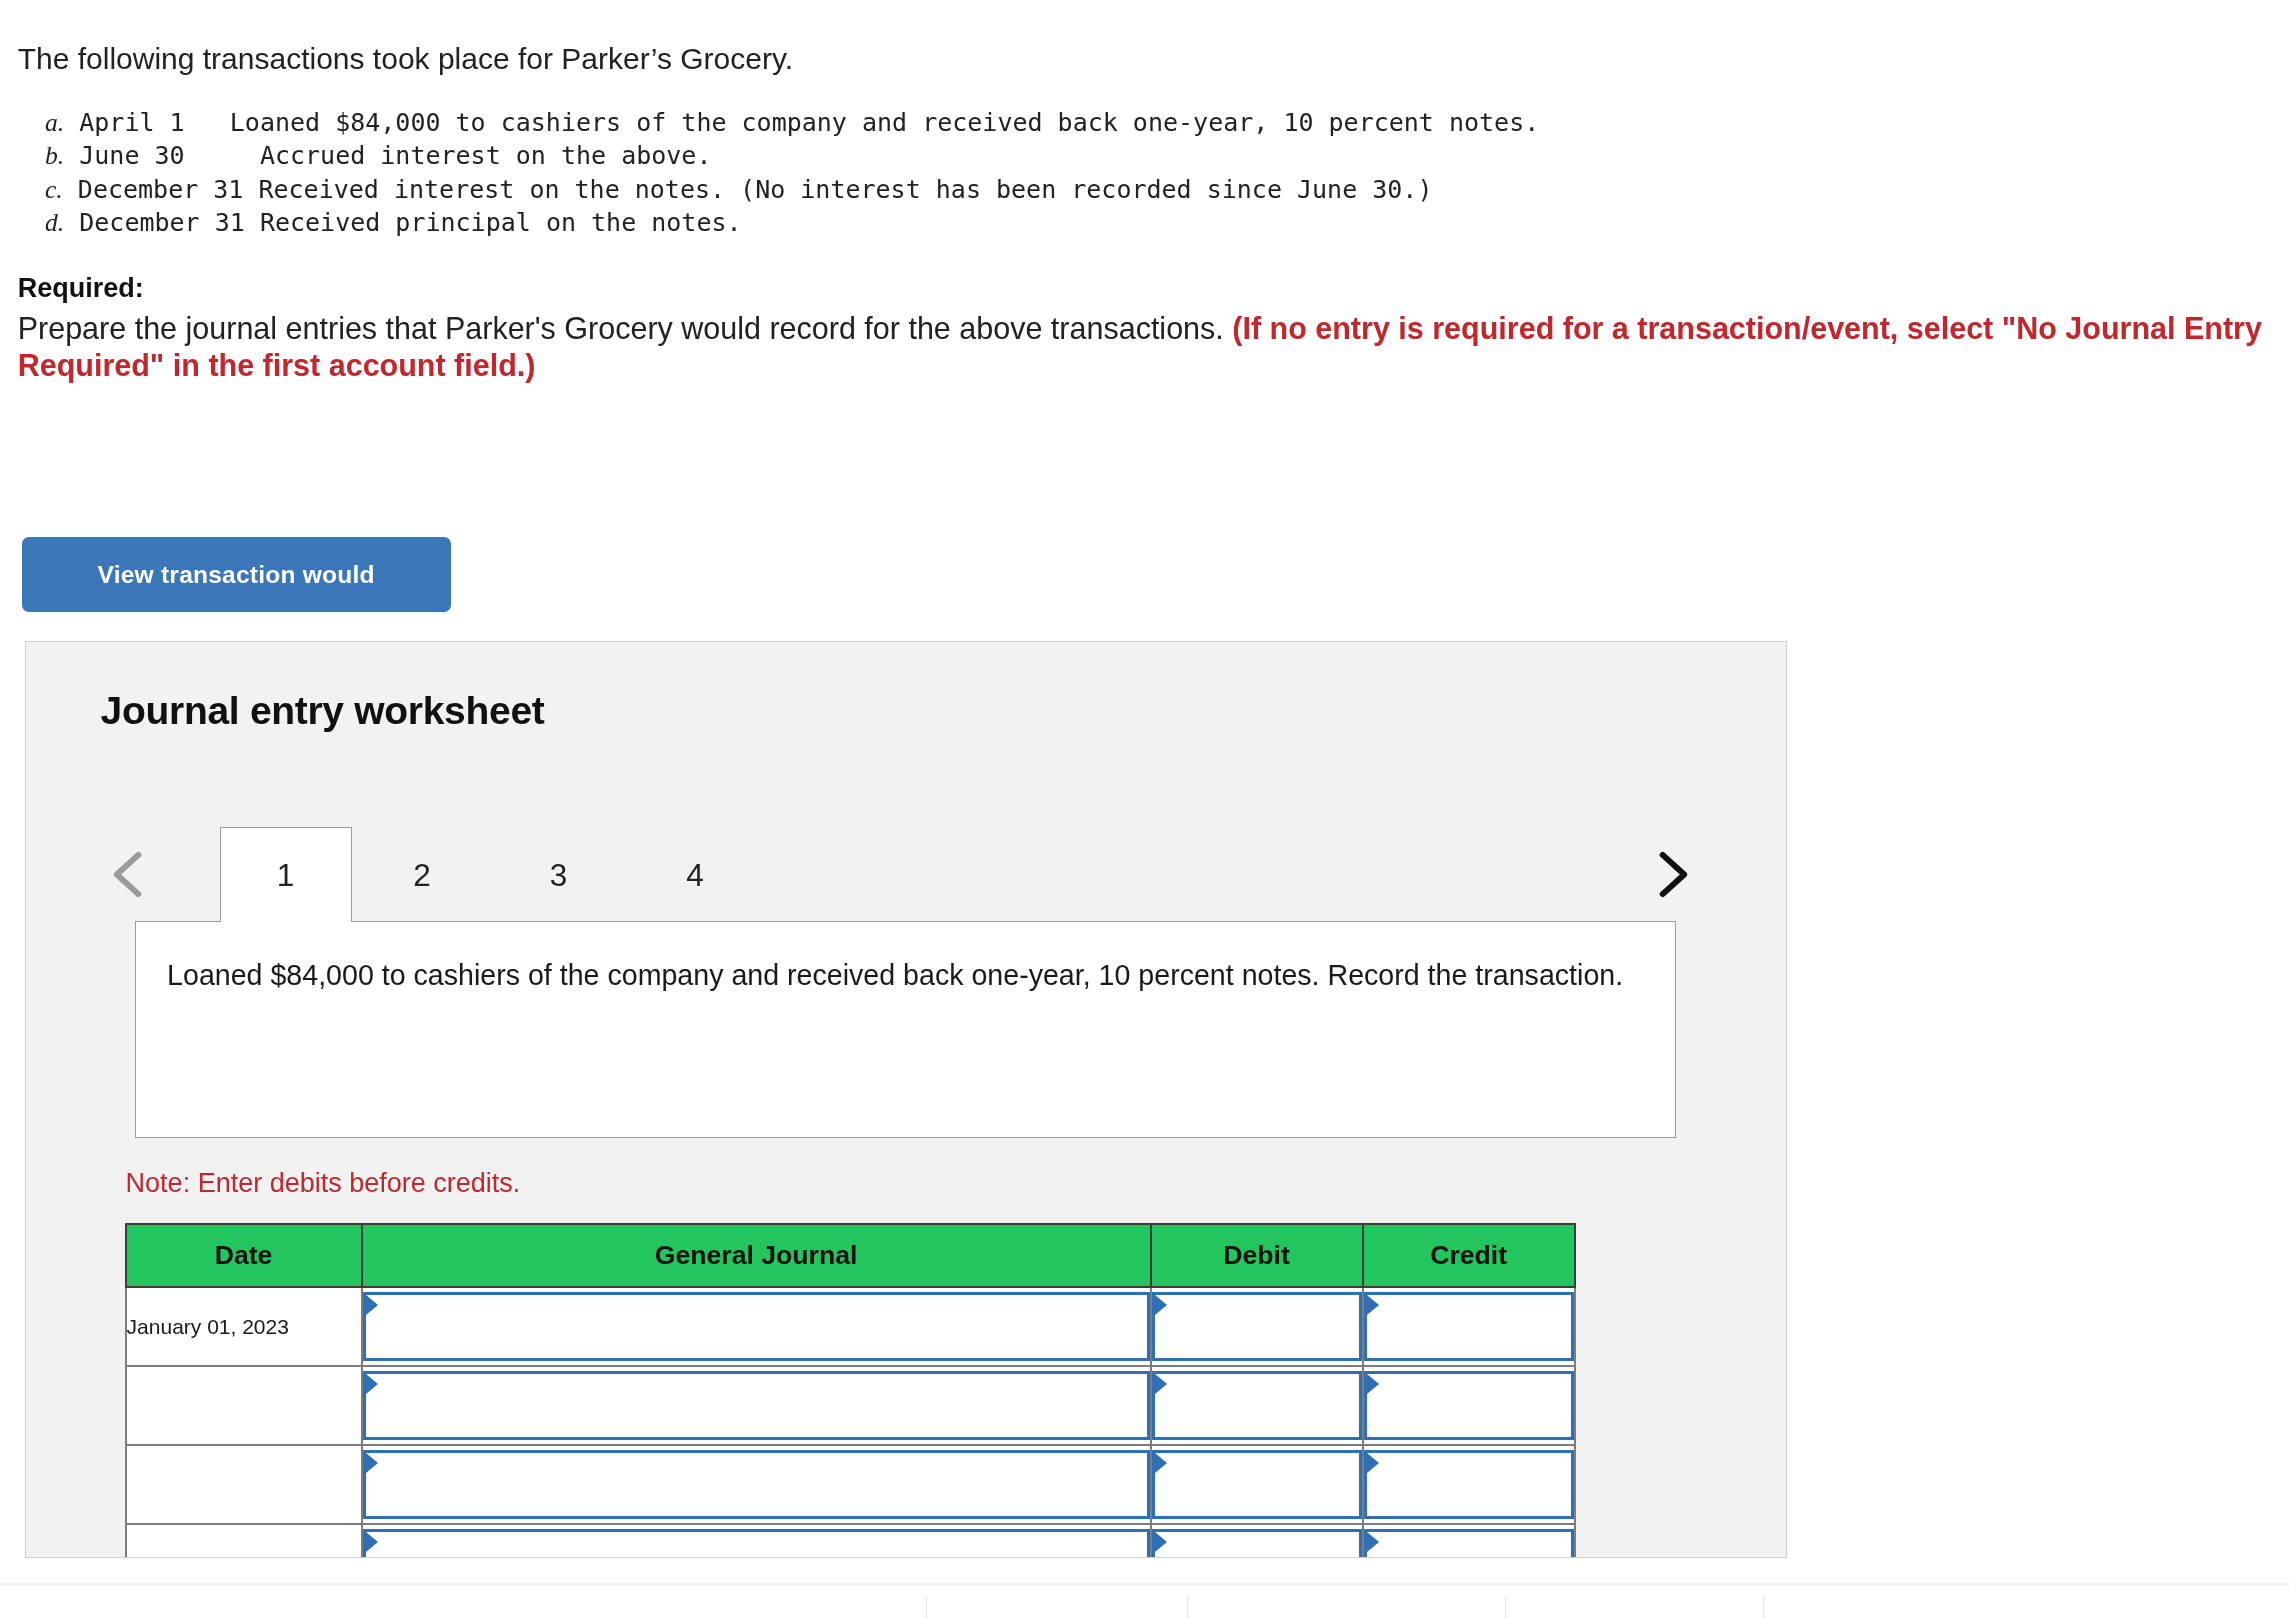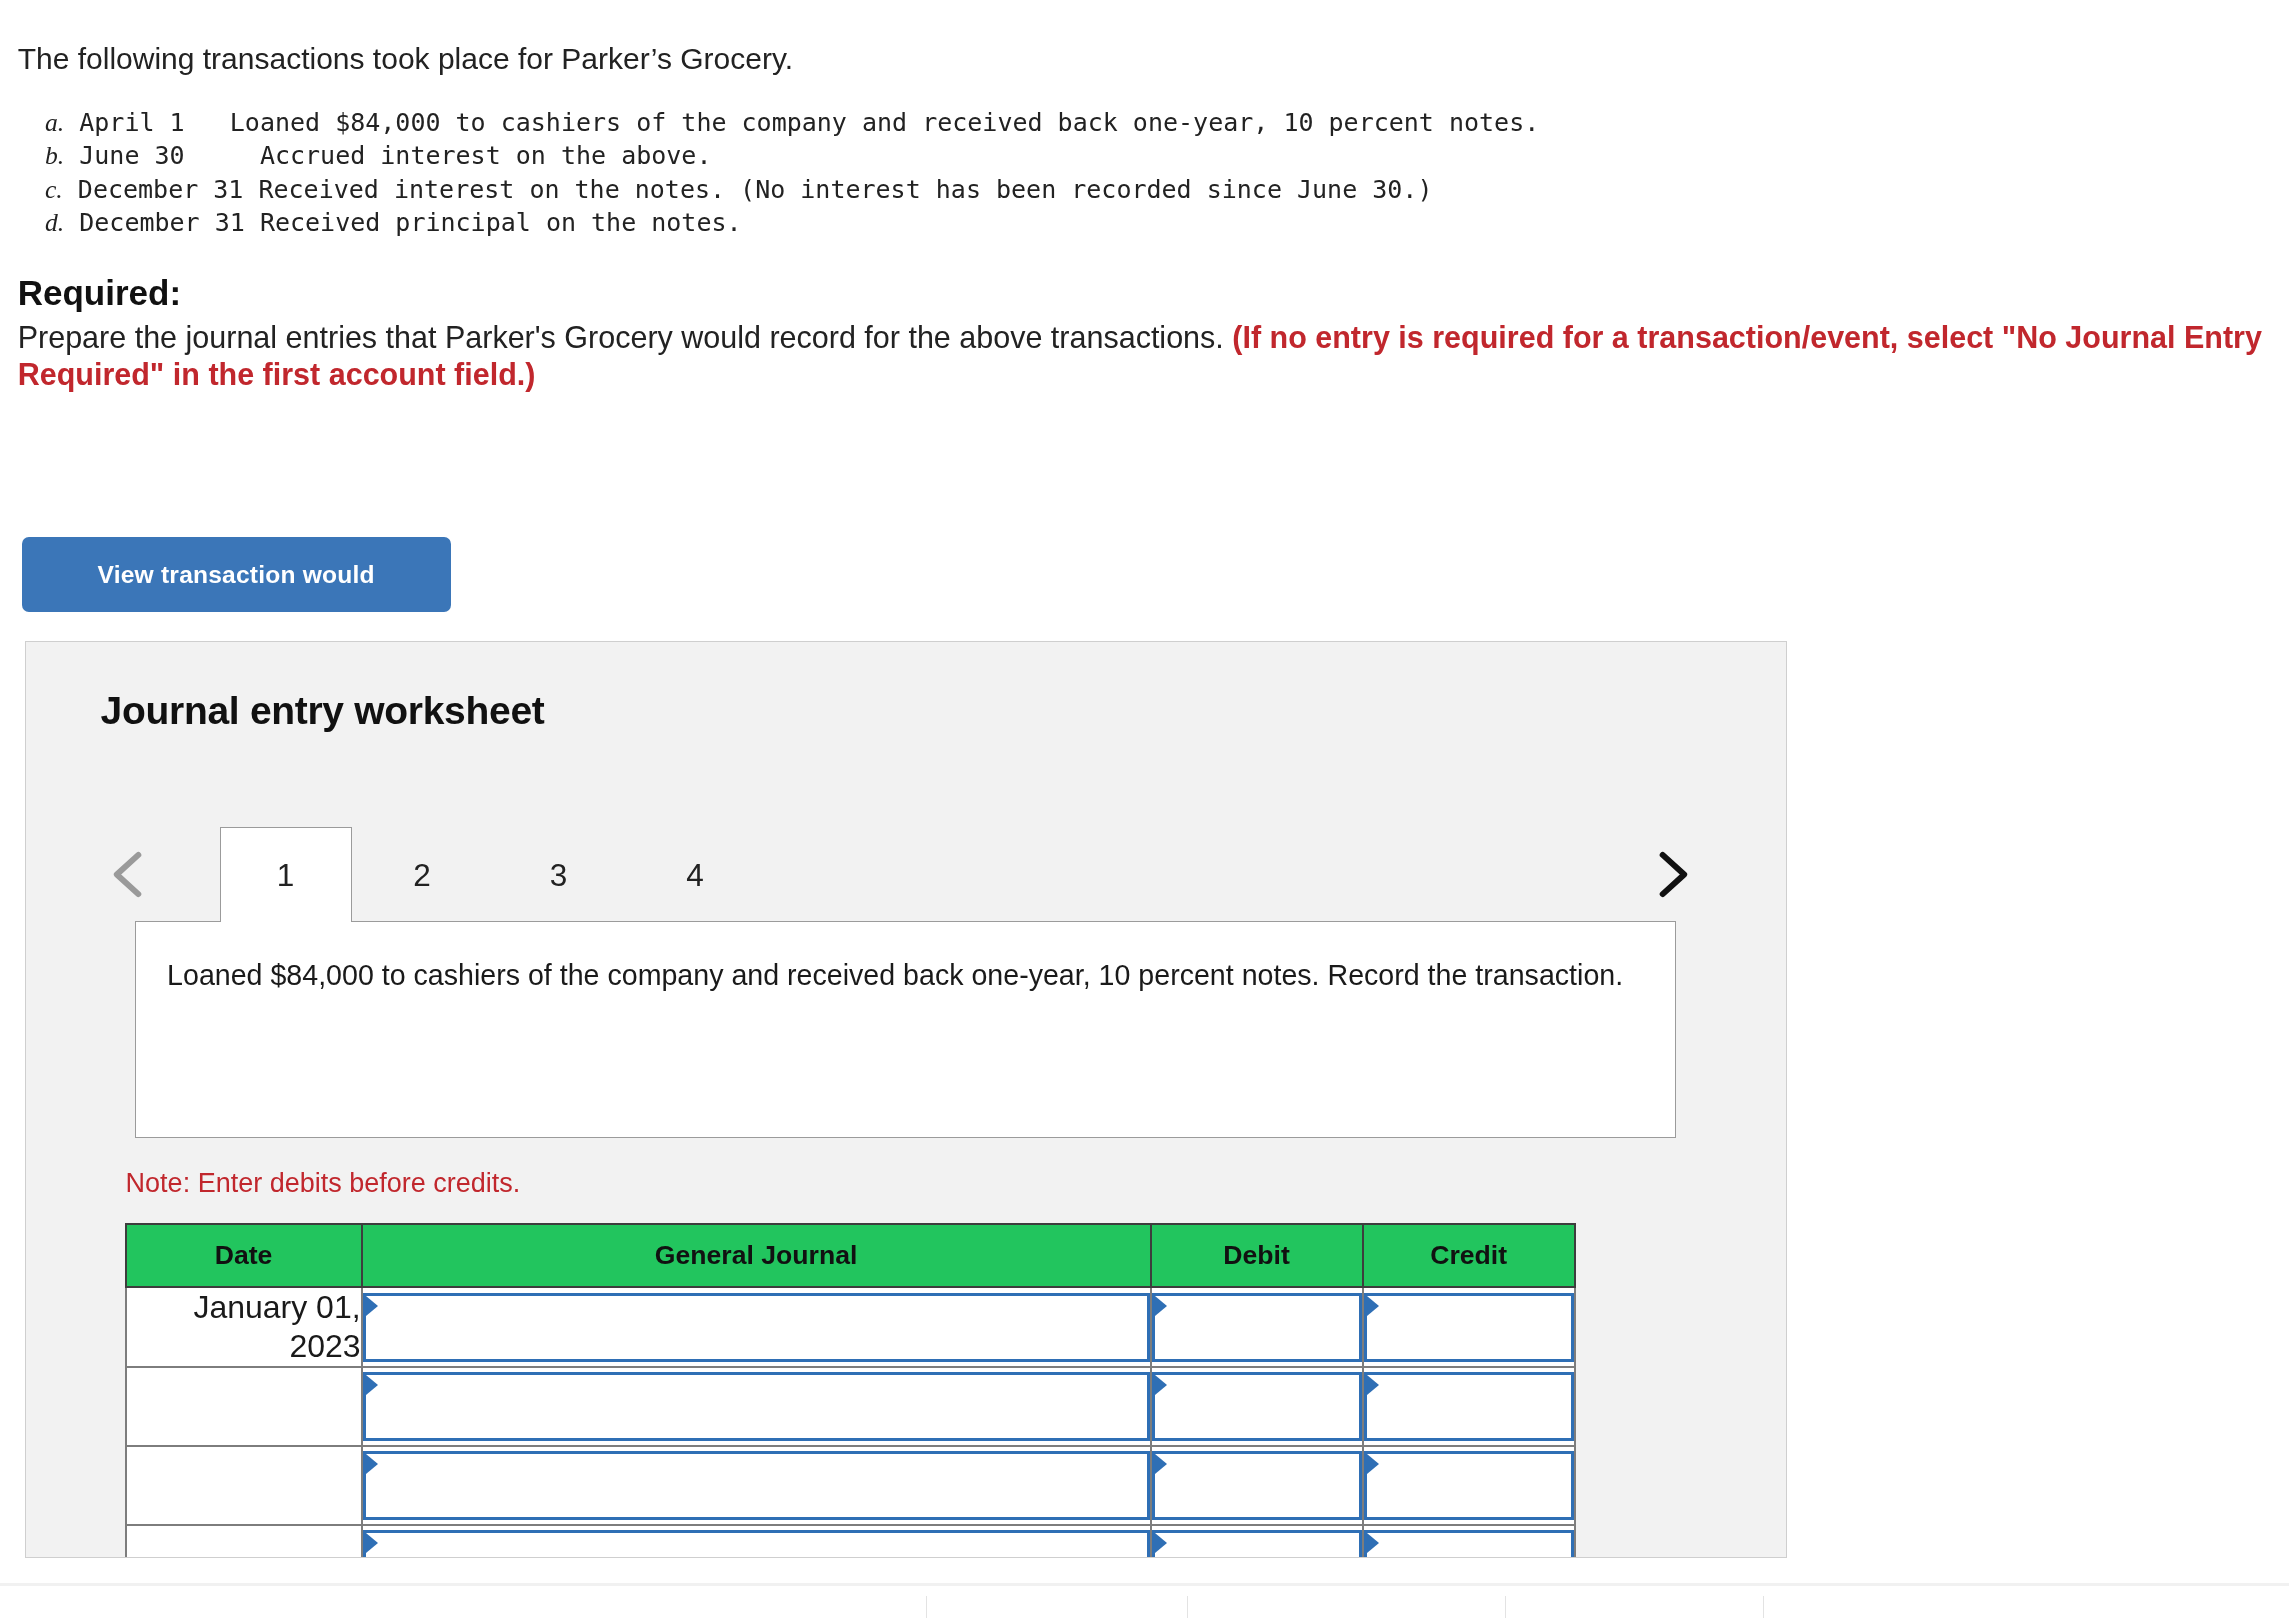"Required:" .required-head { font-size: 35px -> 27px }
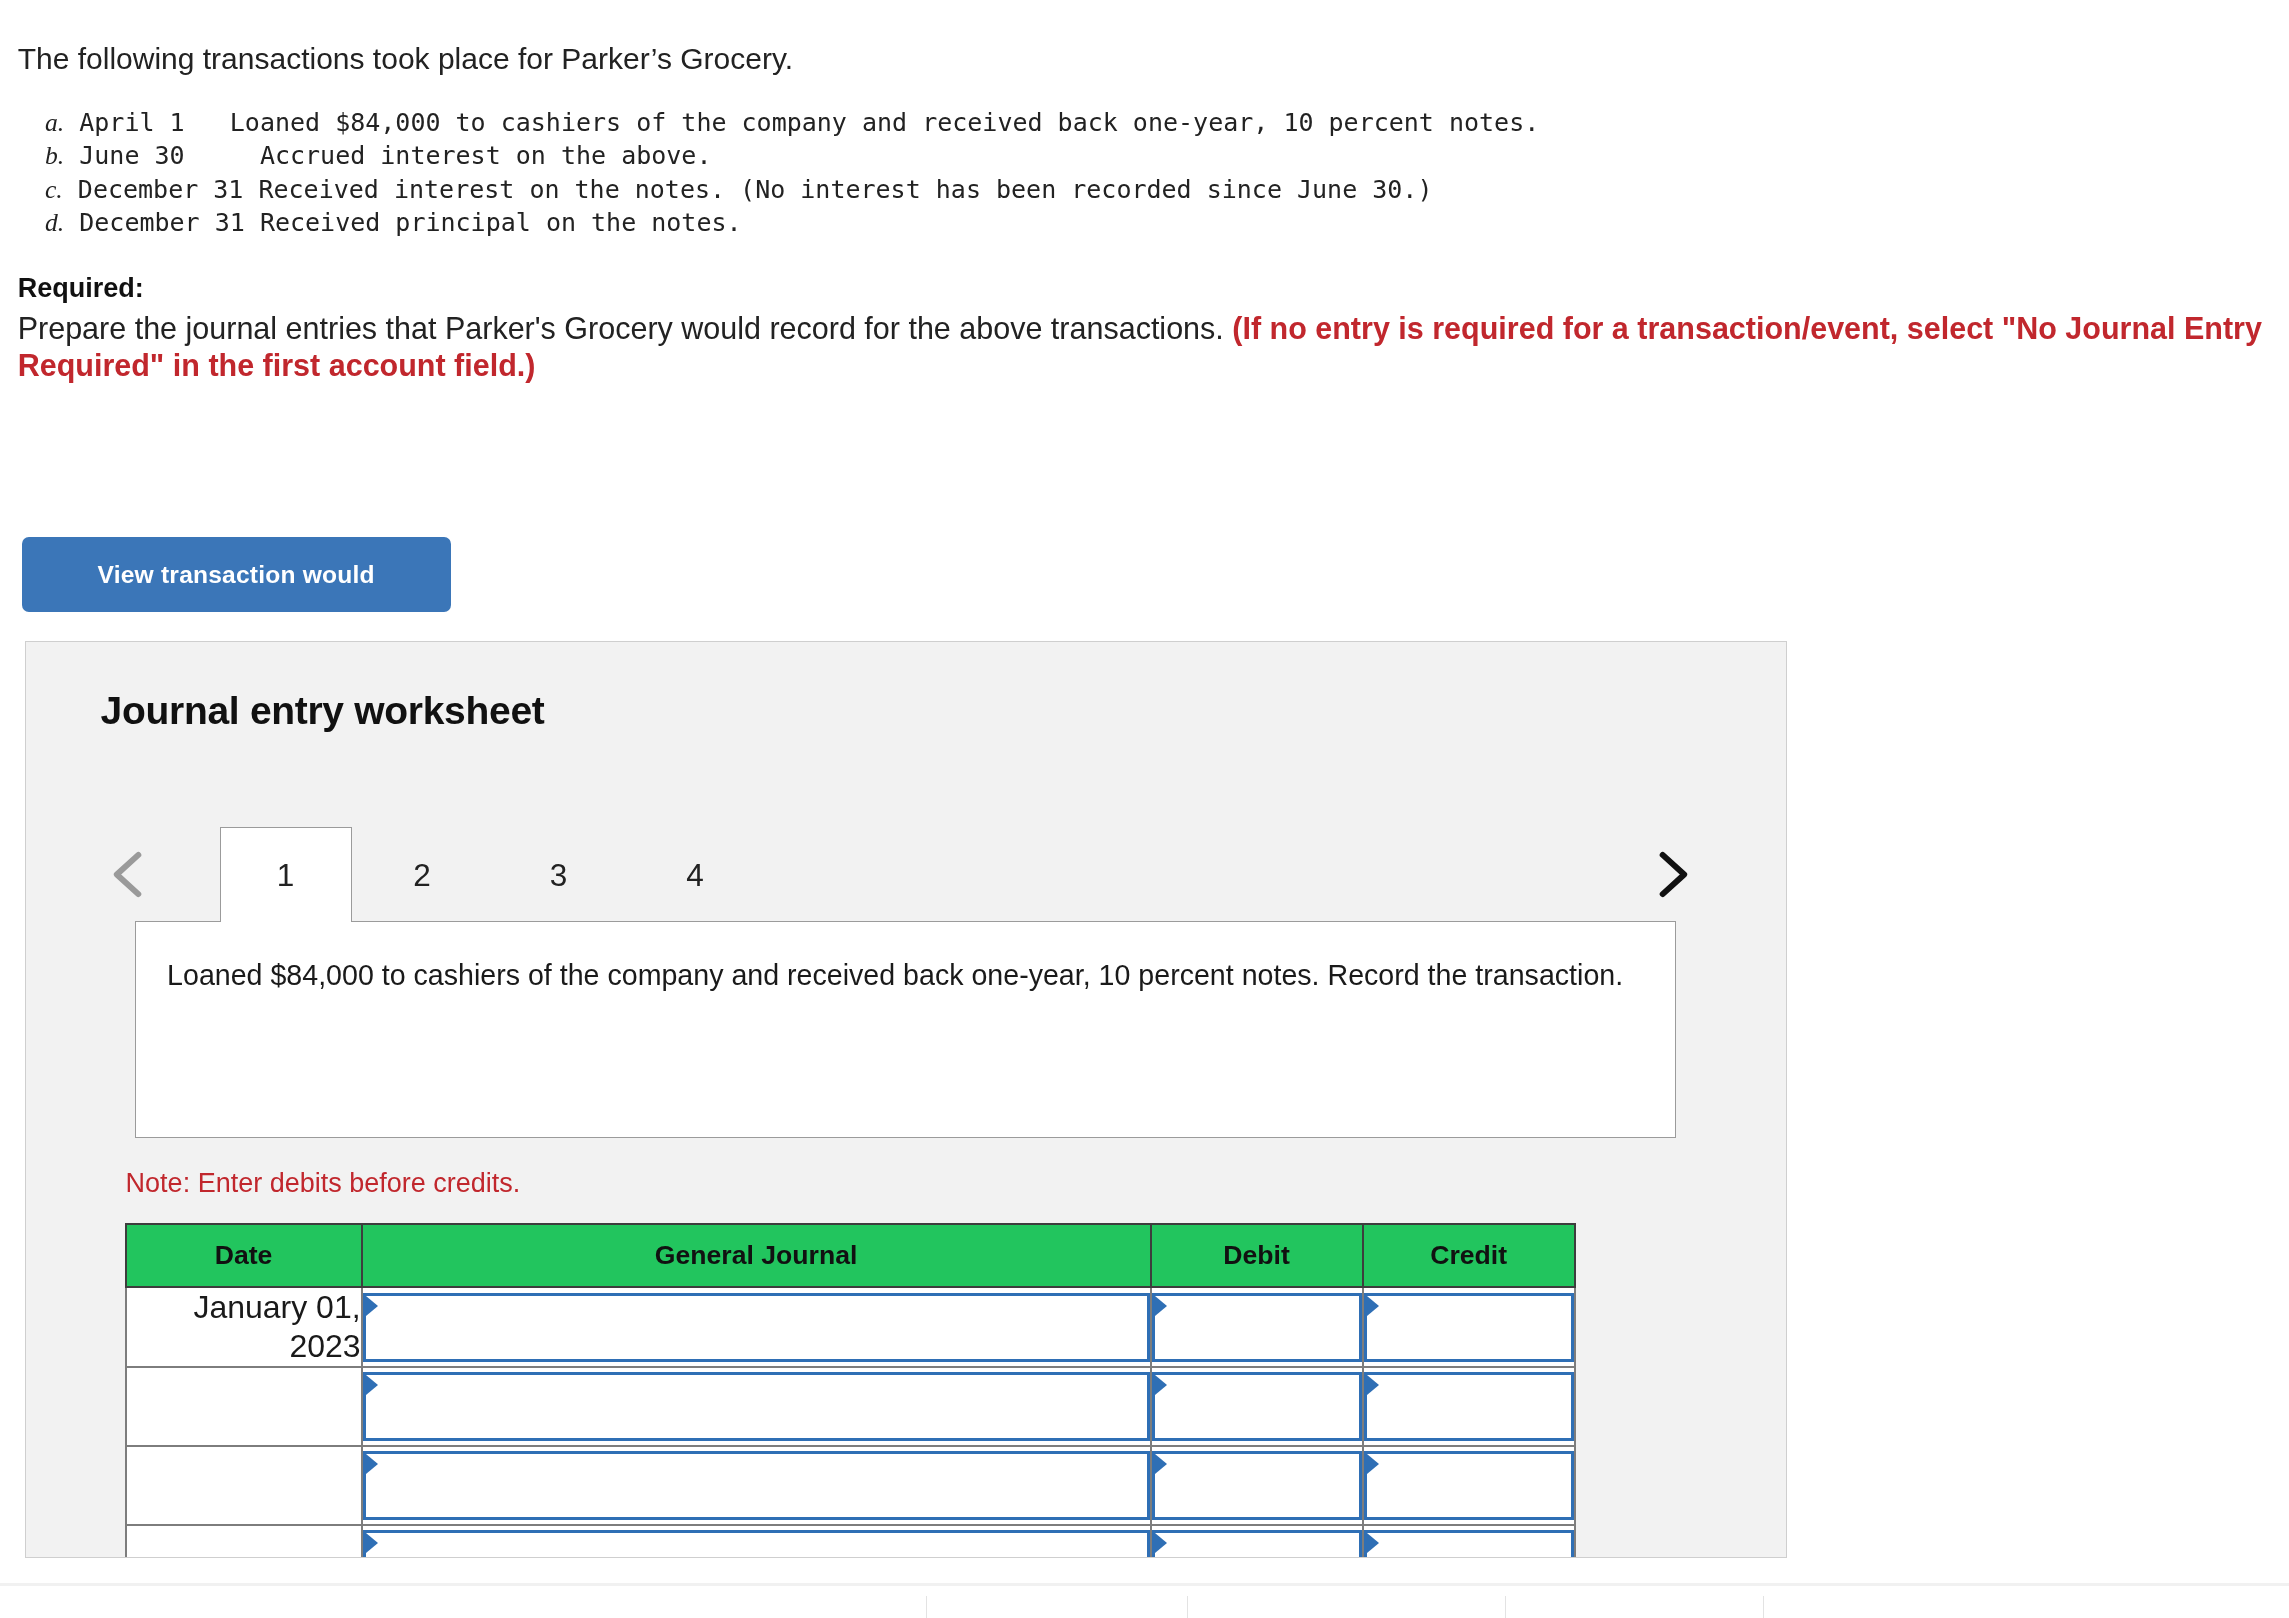"January 01, 2023" .date-cell { font-size: 32px -> 21px; text-align: right -> left }
